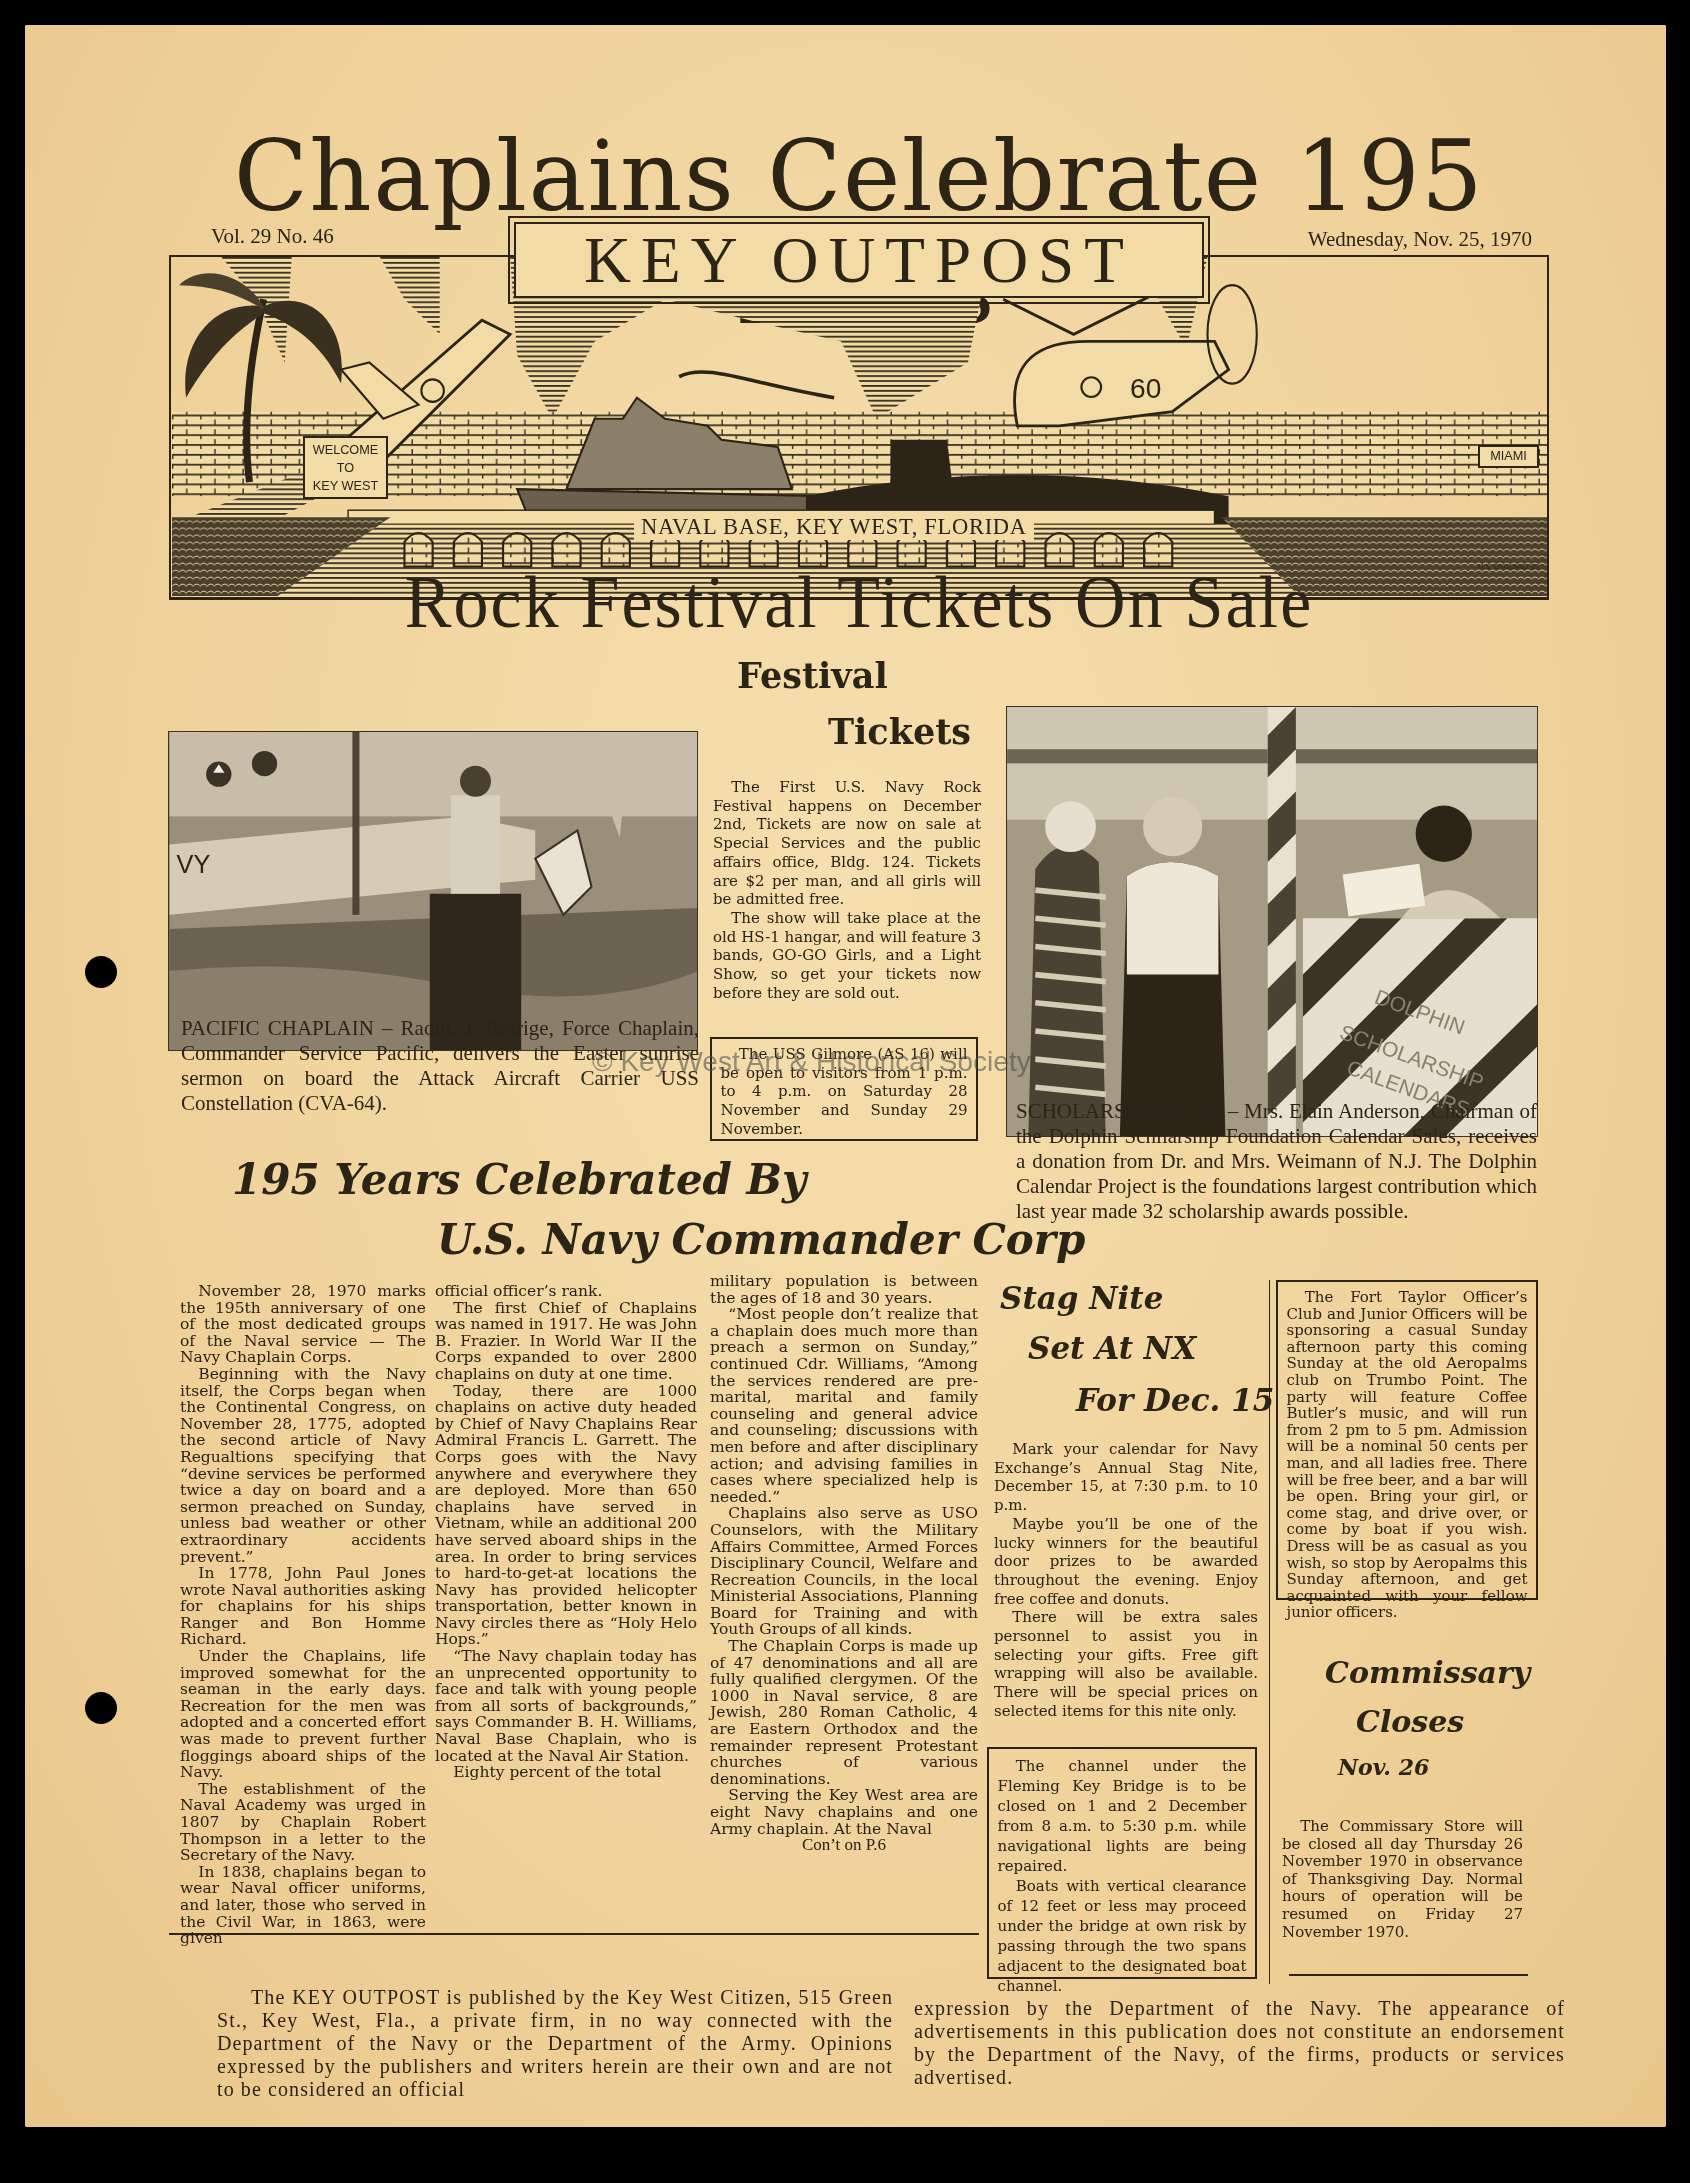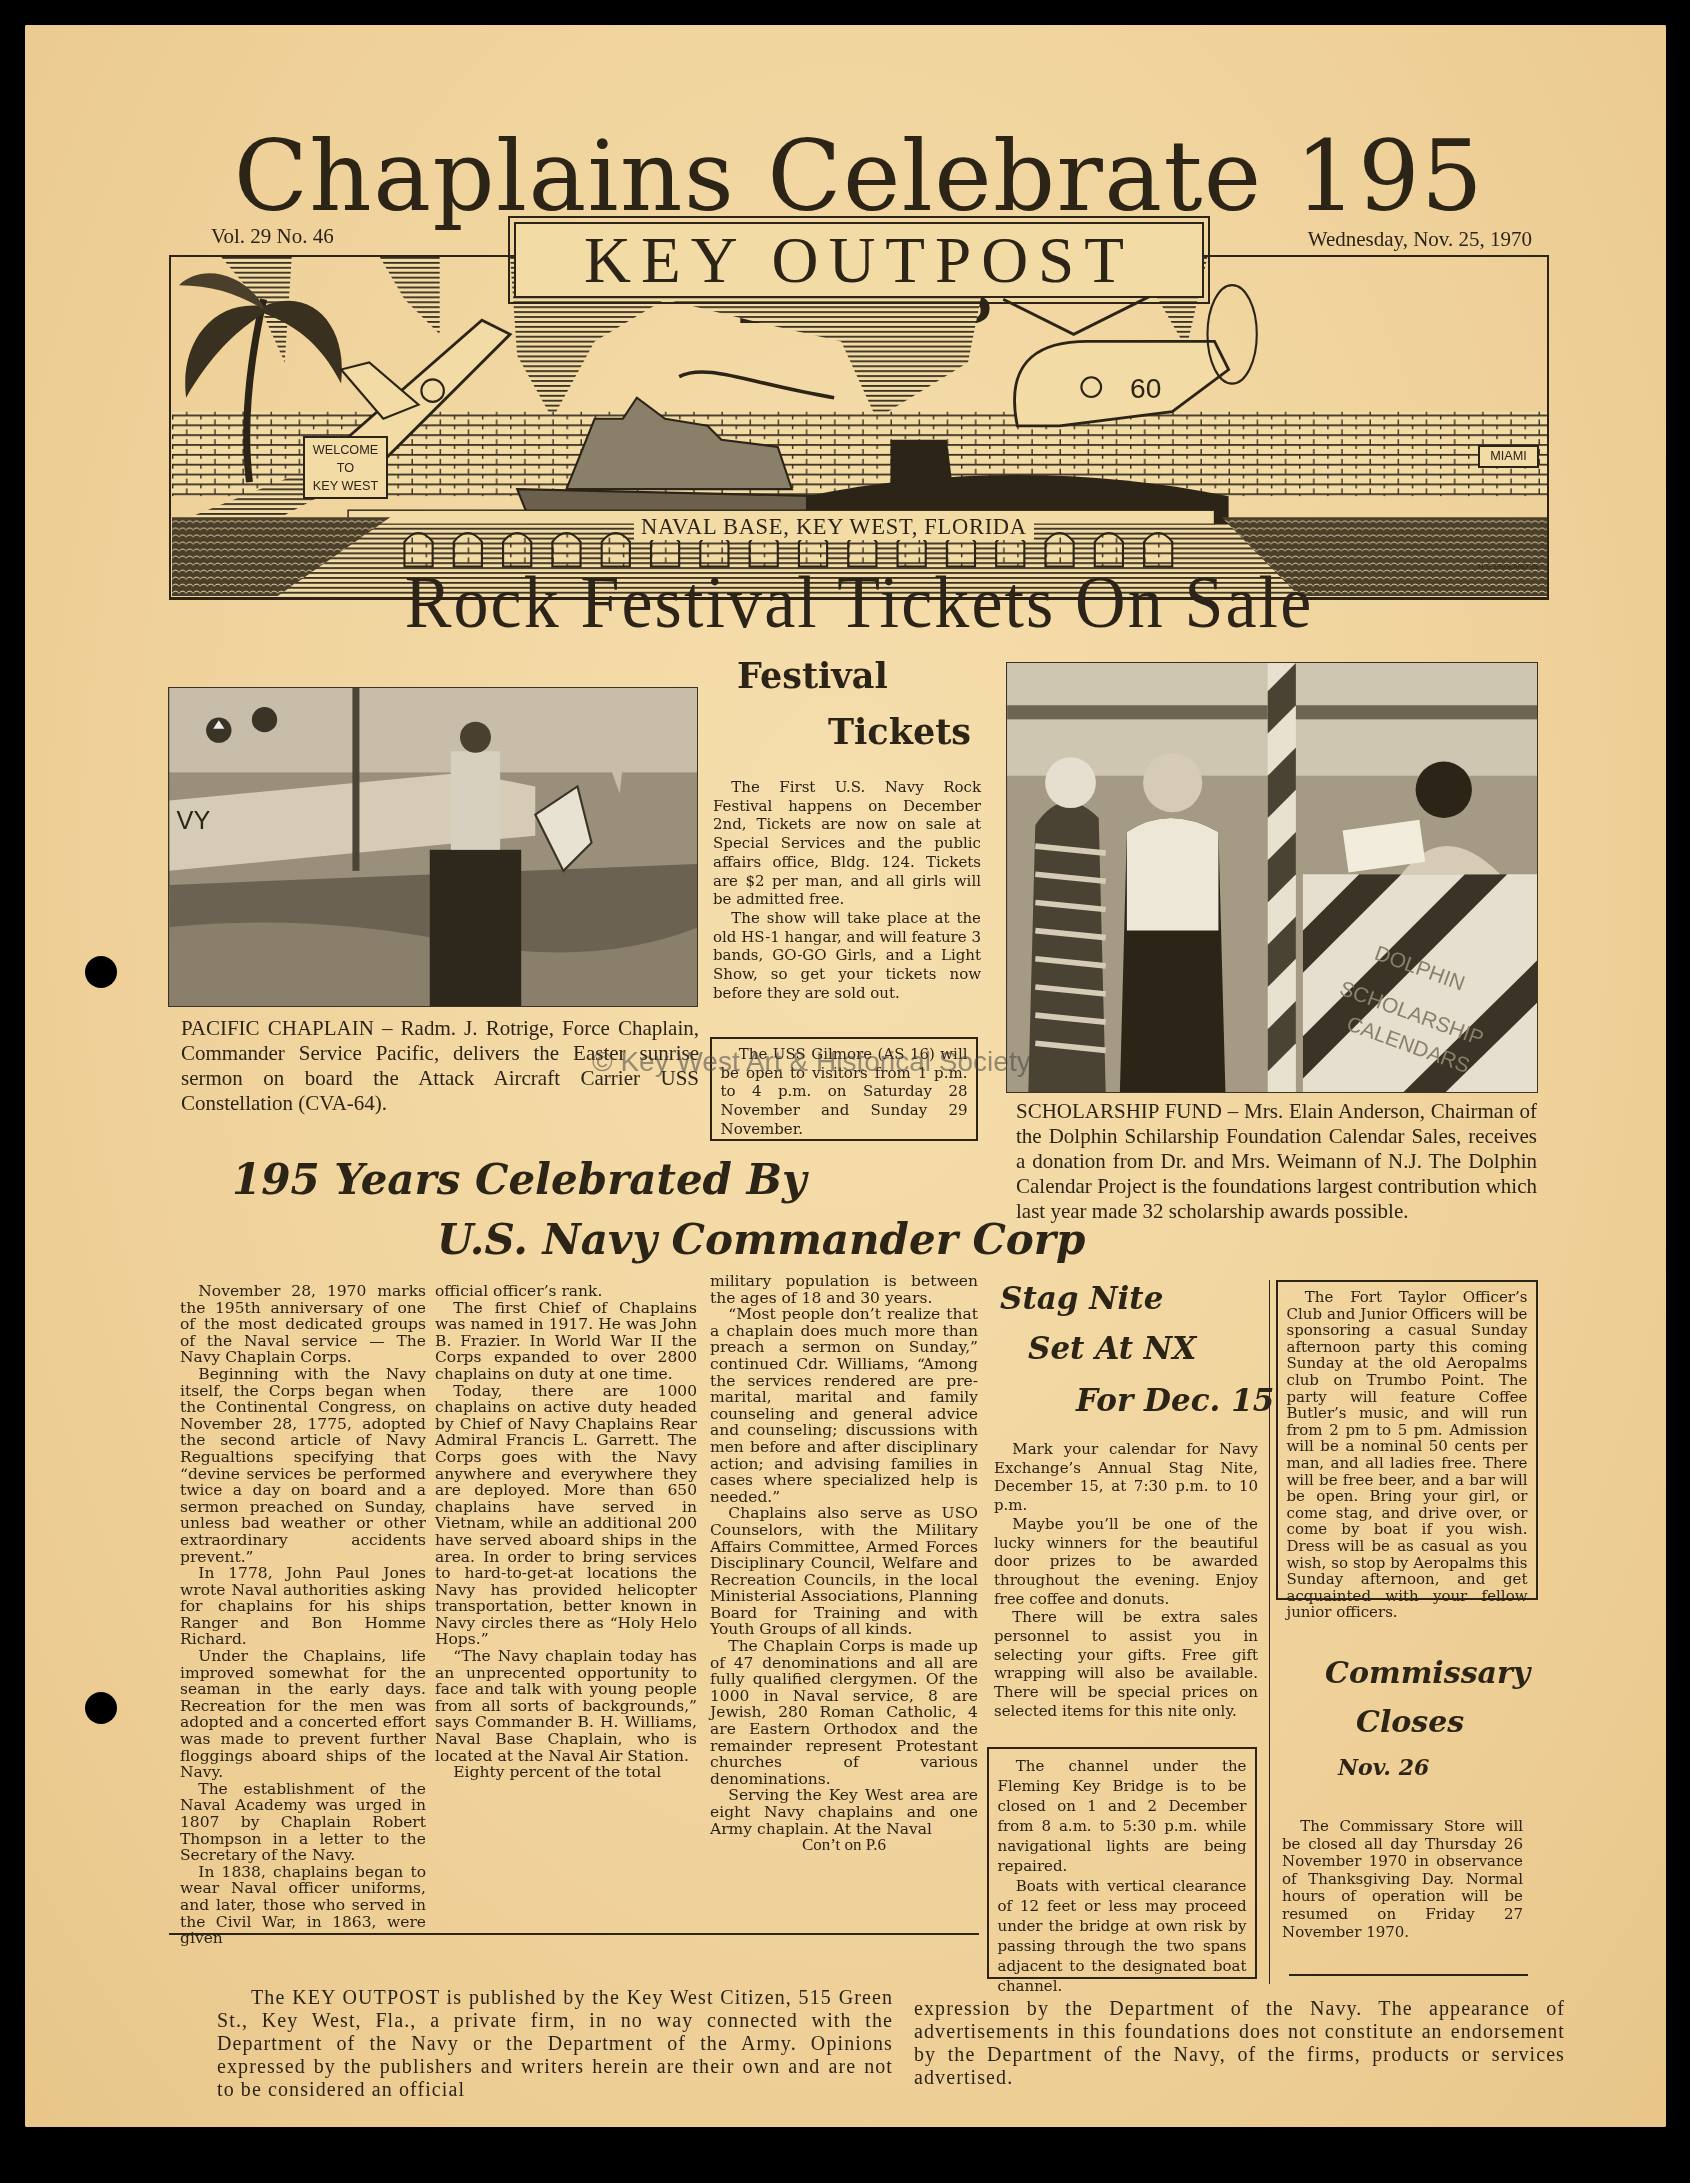"VY" .photo { margin-top: none -> 44px }
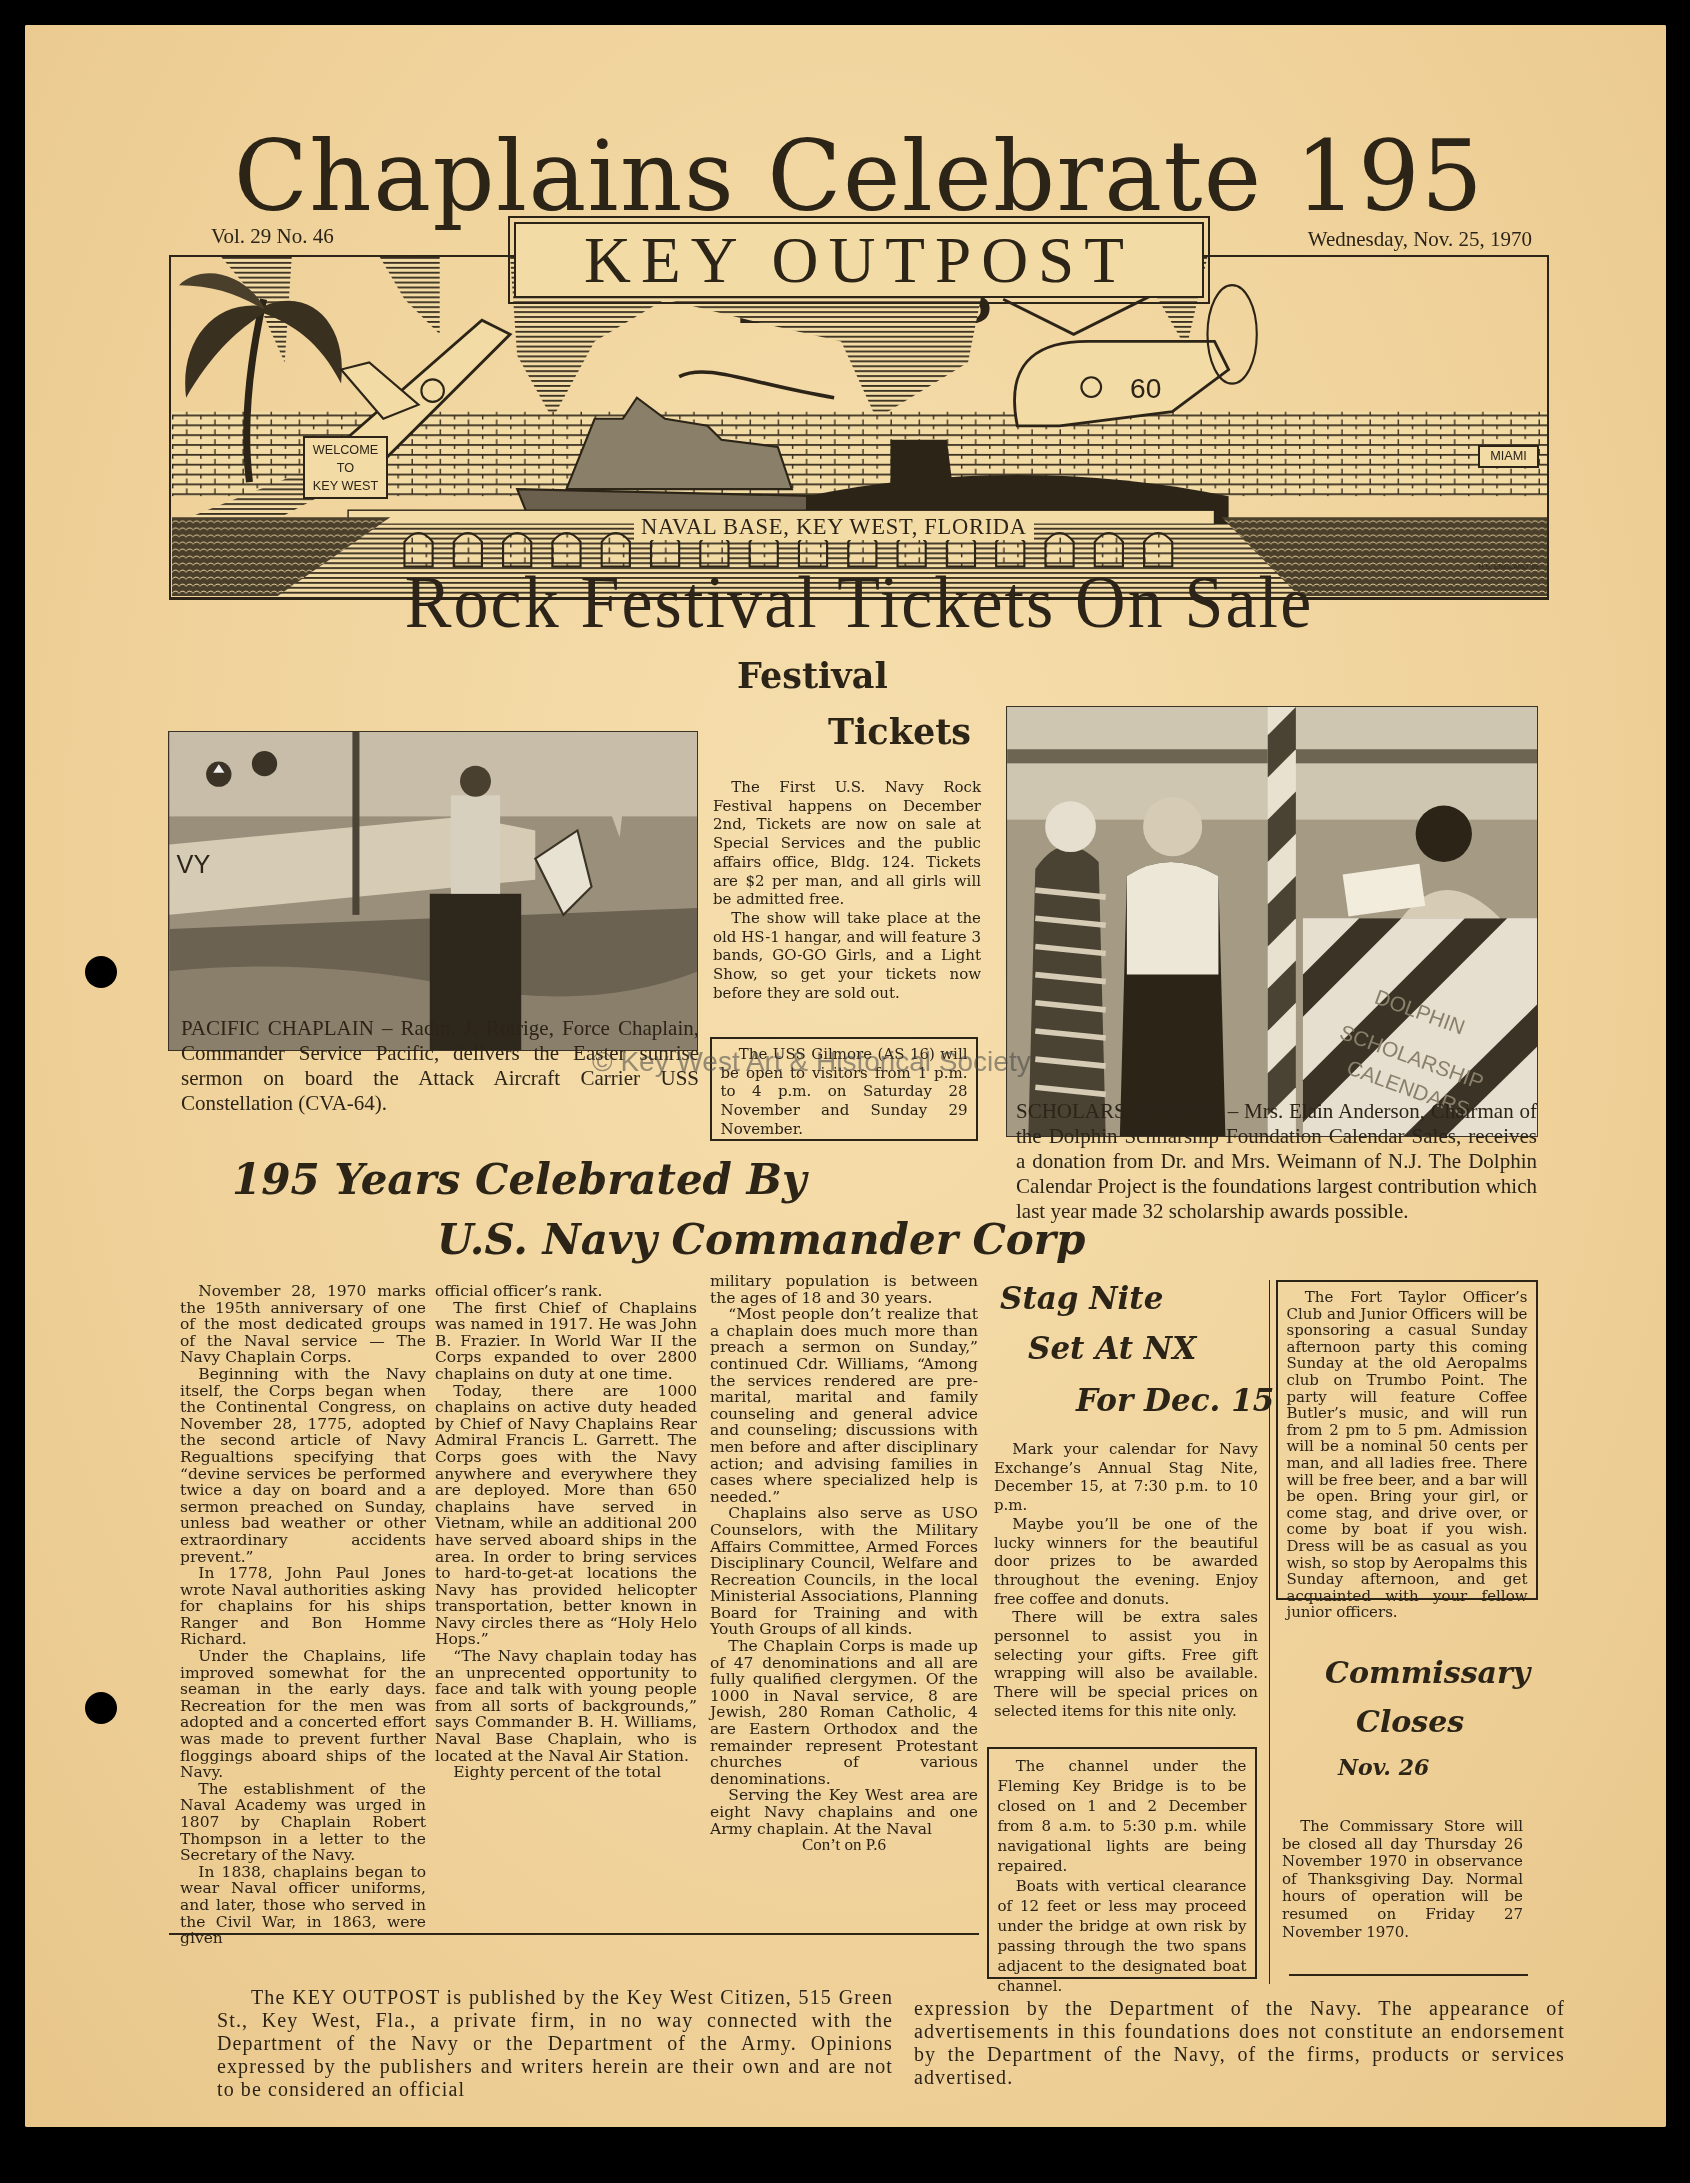"expression by the Department of" div.abs { text: foundations -> publication }
